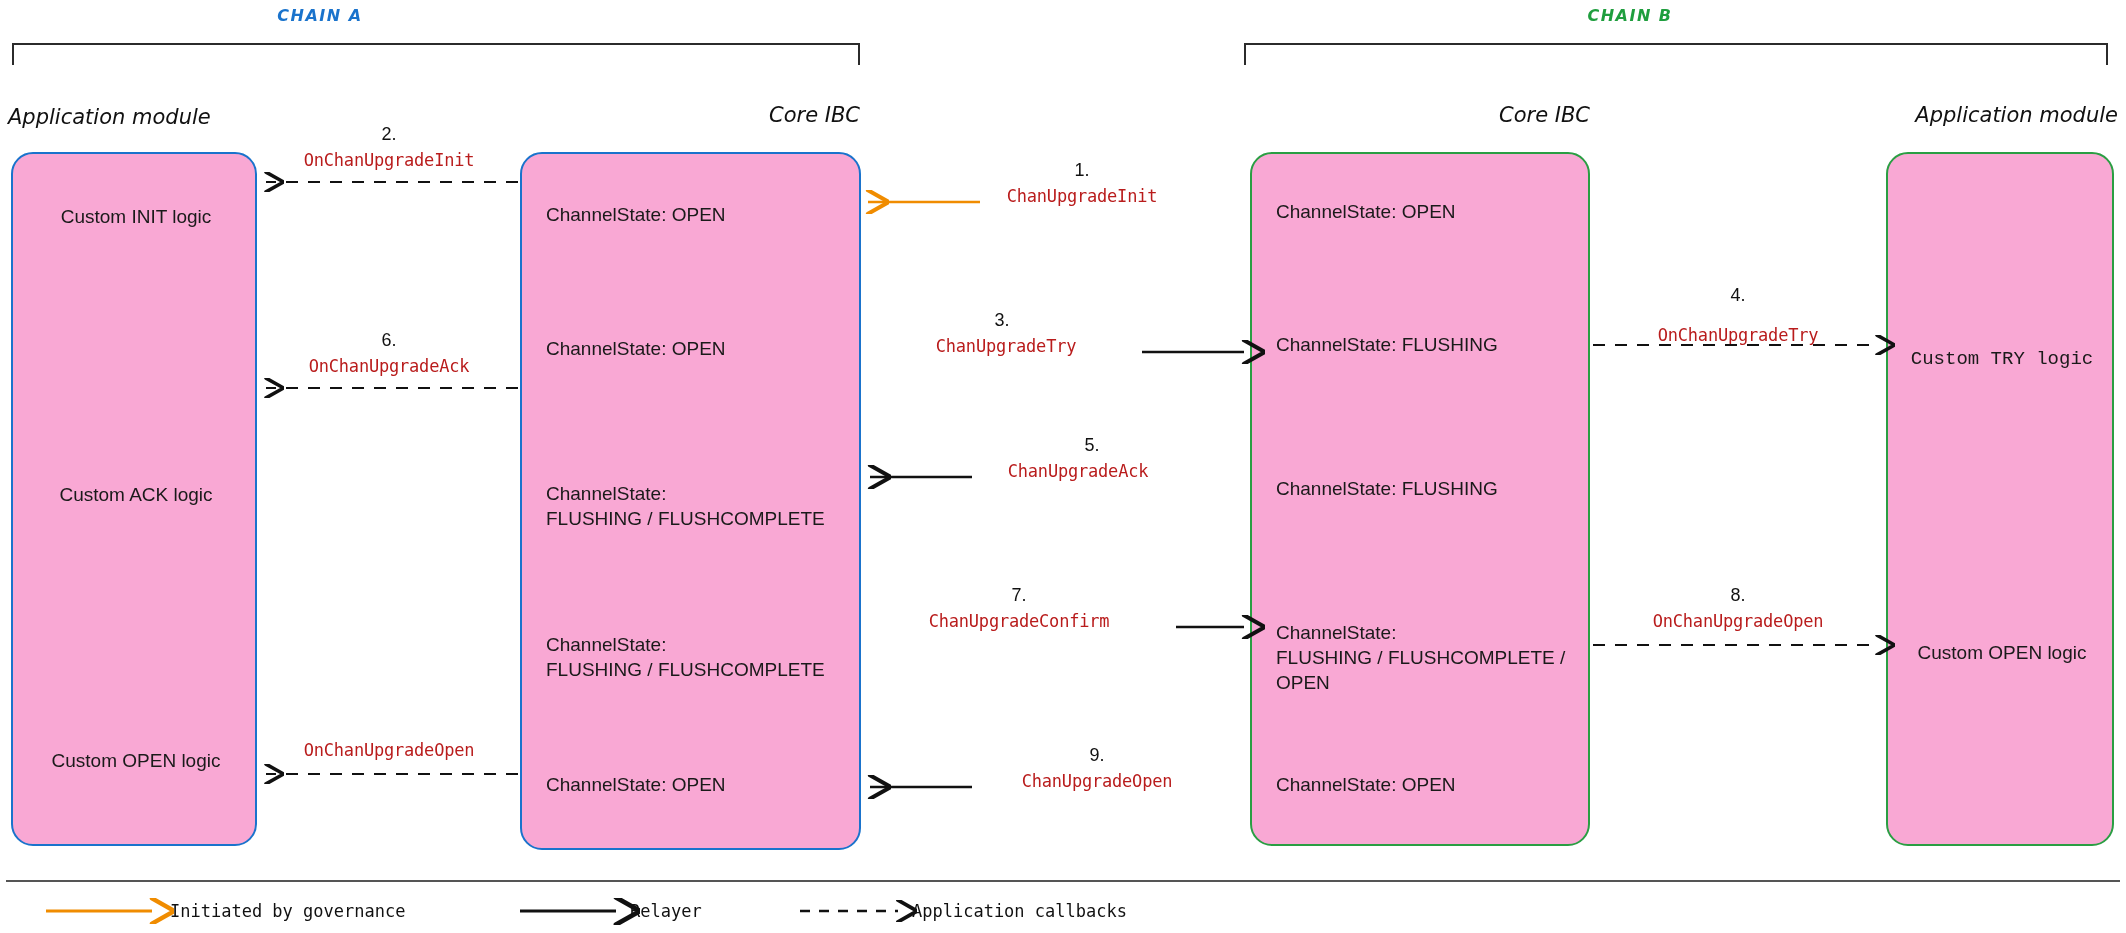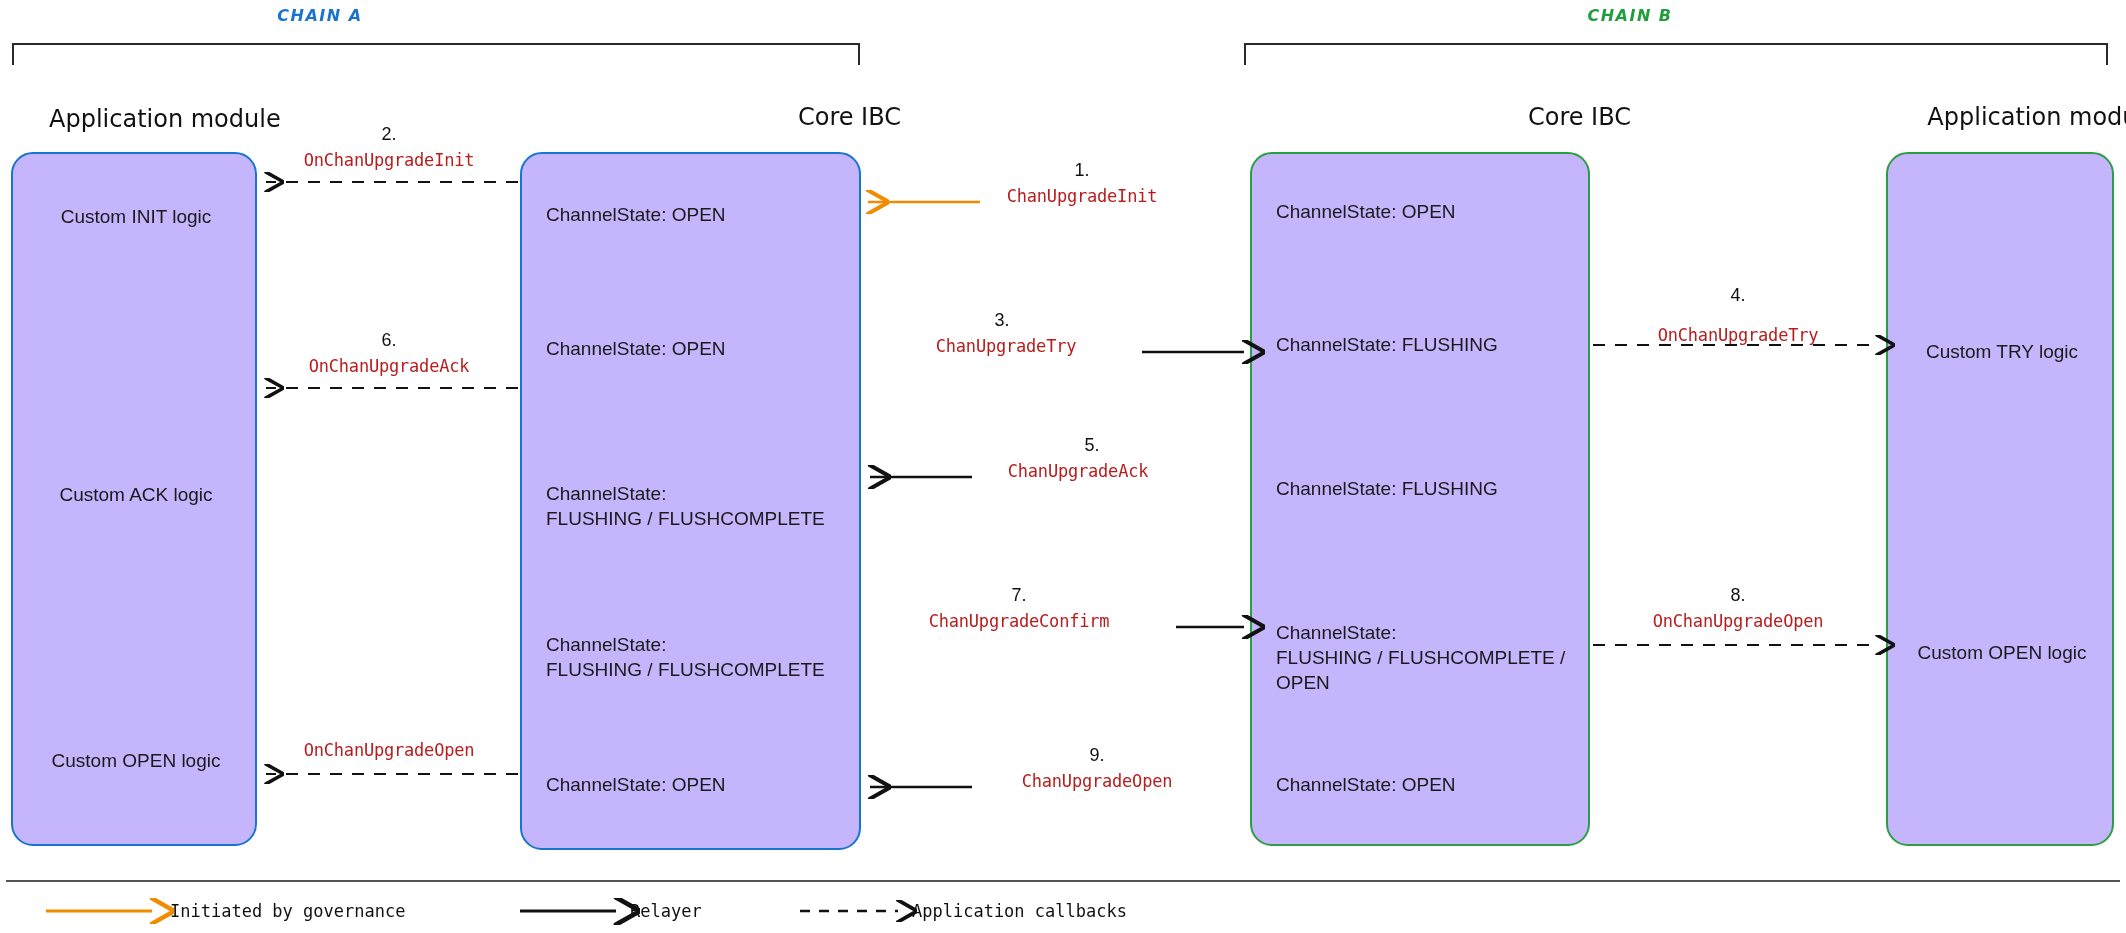"Application module" .col-caption { font-size: 24px -> 21px; font-style: none -> italic; margin-left: 41px -> none }
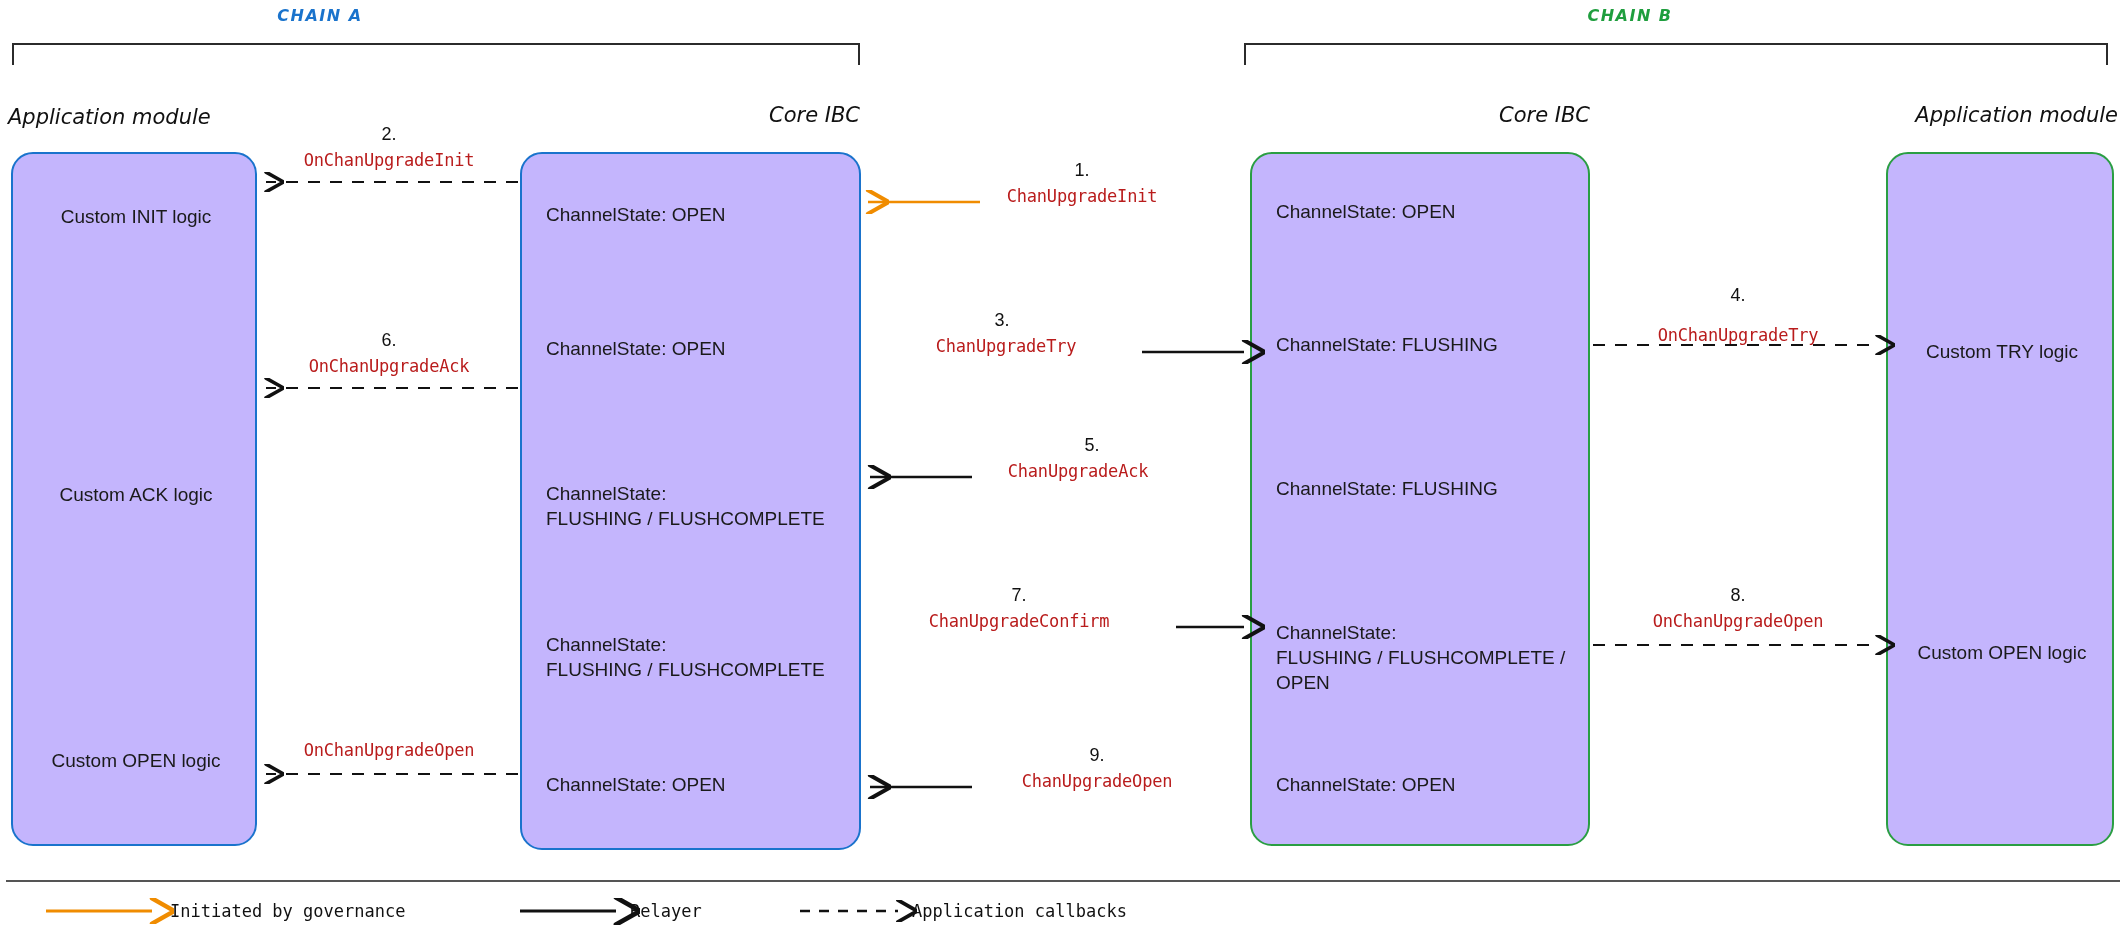"Custom INIT logic" .module-box { background: #c4b5fd -> #f9a8d4 }
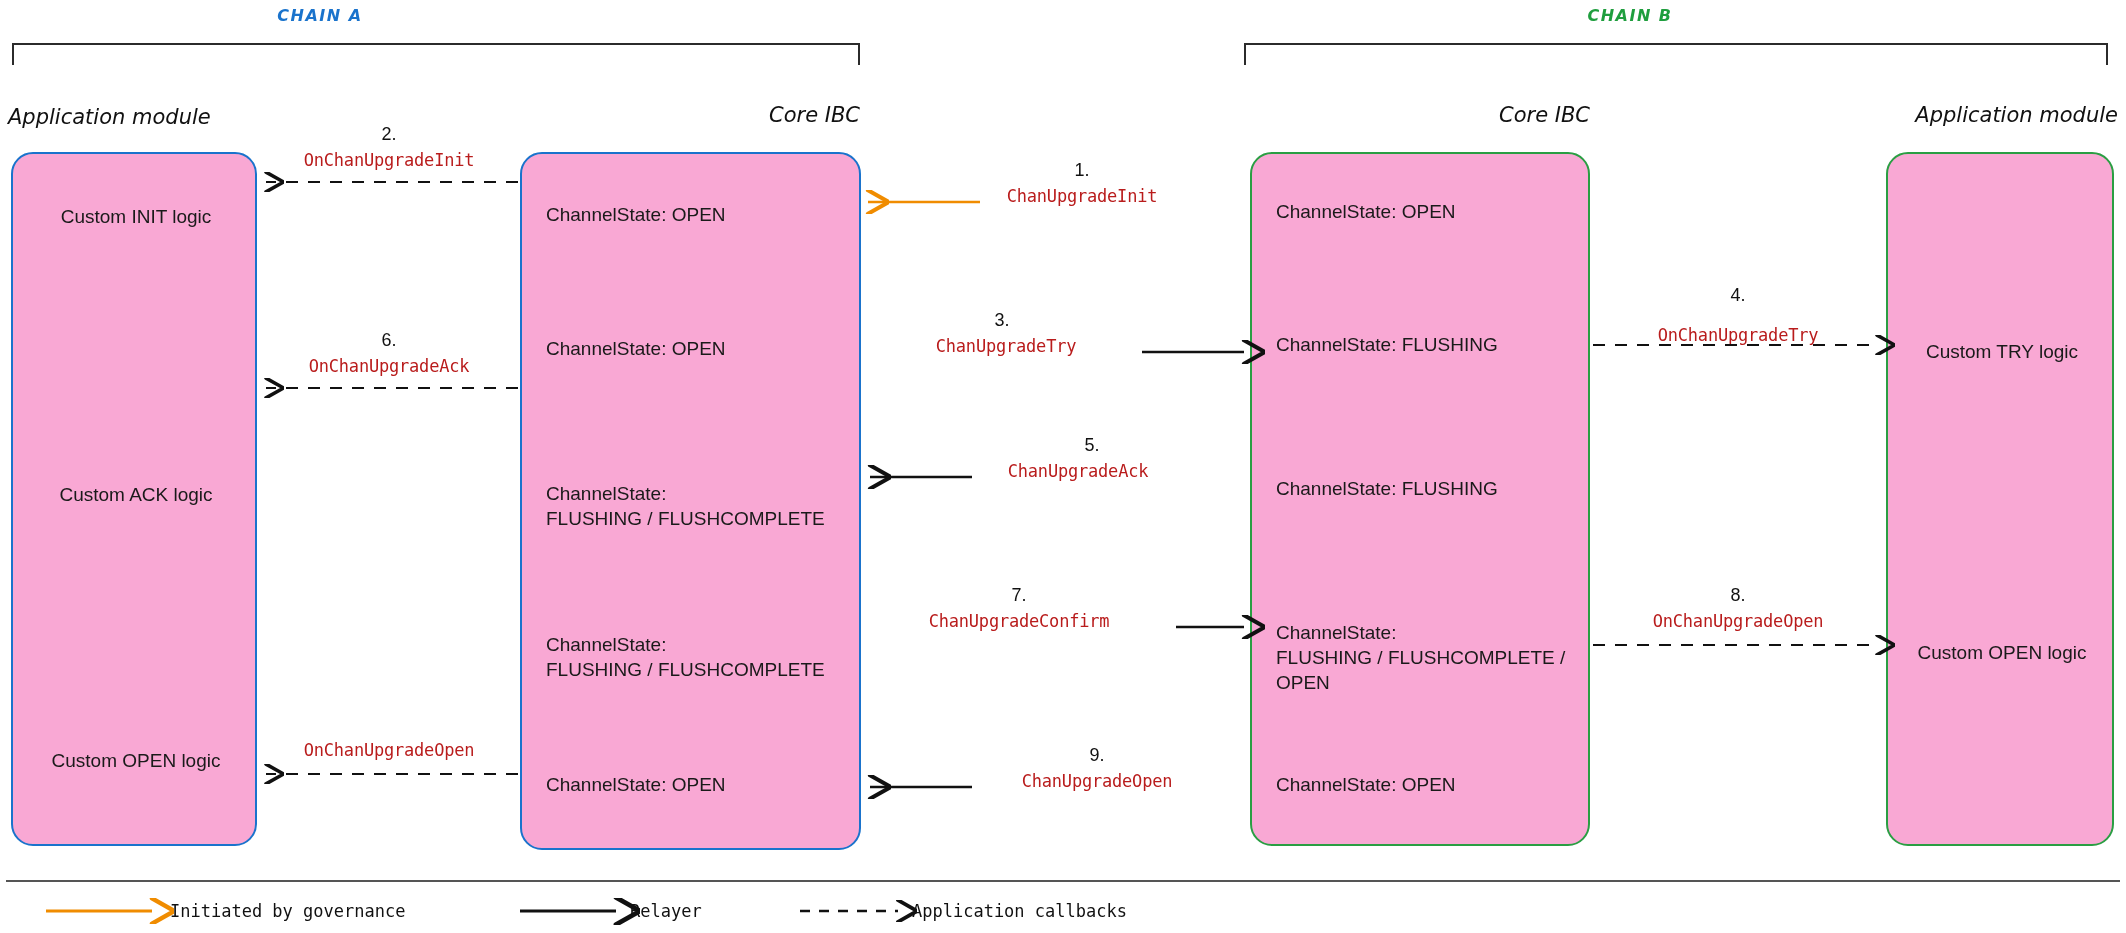"Custom TRY logic" div.box-label { font-family: none -> Liberation Mono, monospace; top: 185px -> 193px }
